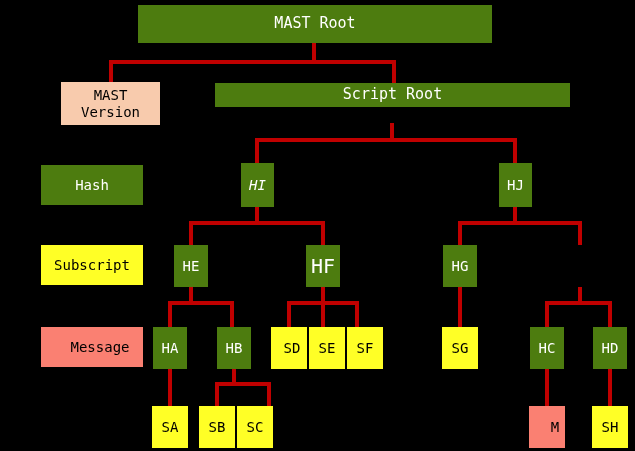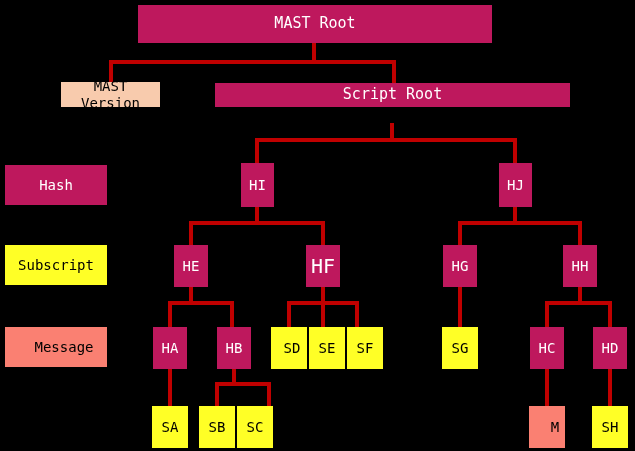"MAST Root" .node.hash { background: #be185d -> #4d7c0f }
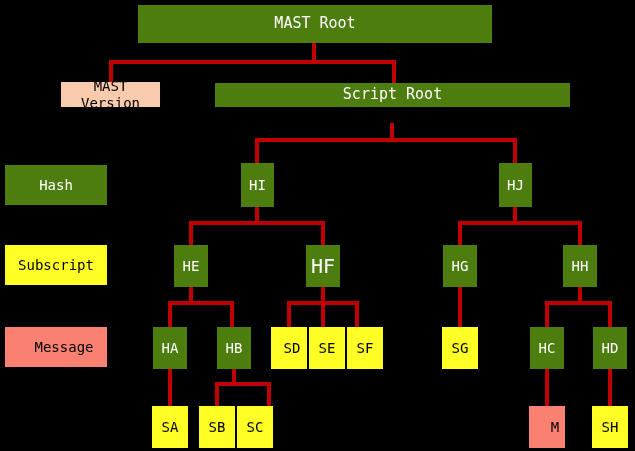"MAST" div.node { height: 25px -> 43px }
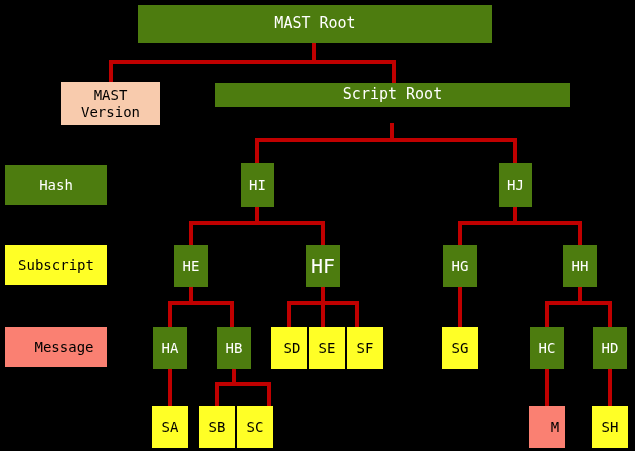"Hash" .legend-box { margin-left: none -> 36px }
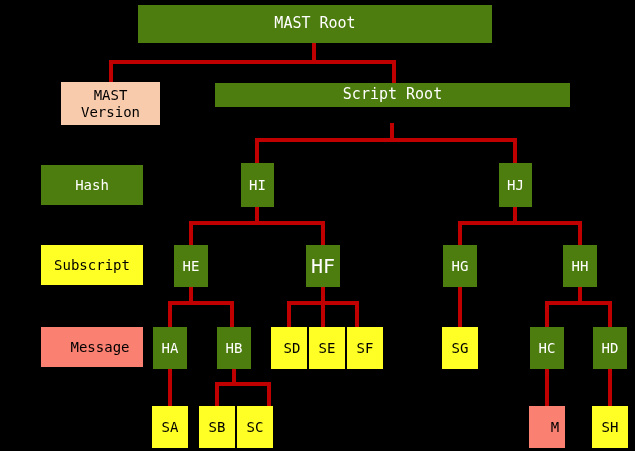"HI" div.node { font-style: none -> italic }
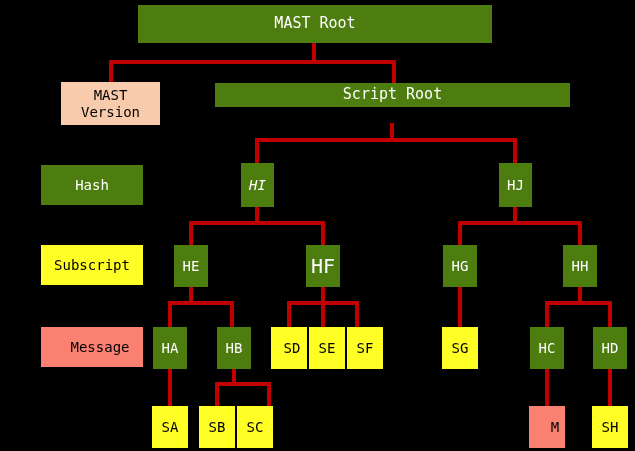"HH" div.node { html: <div> <span>HH</span> </div> -> none }
